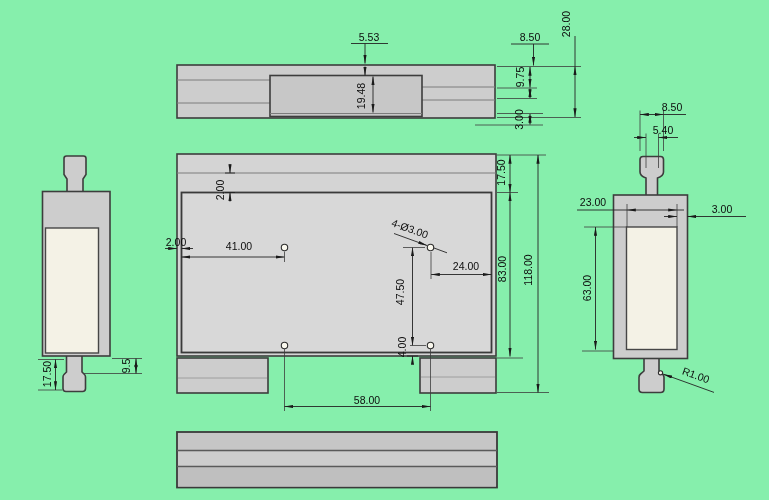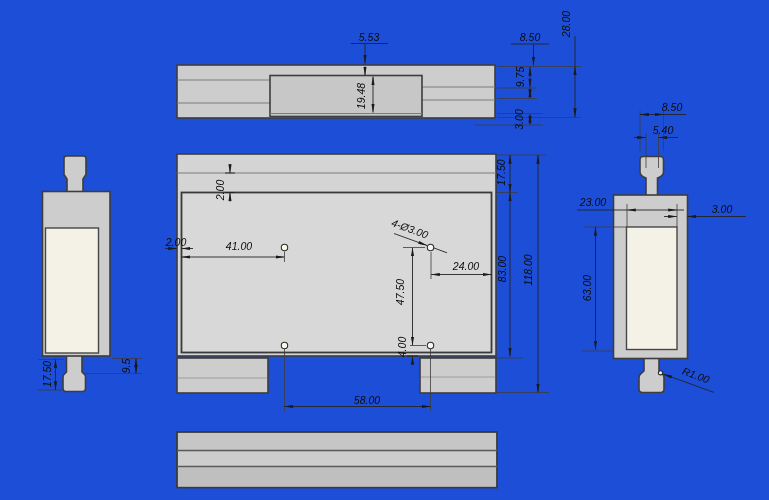"5.53" .stage { background: #1d4ed8 -> #86efac; font-style: italic -> none }
